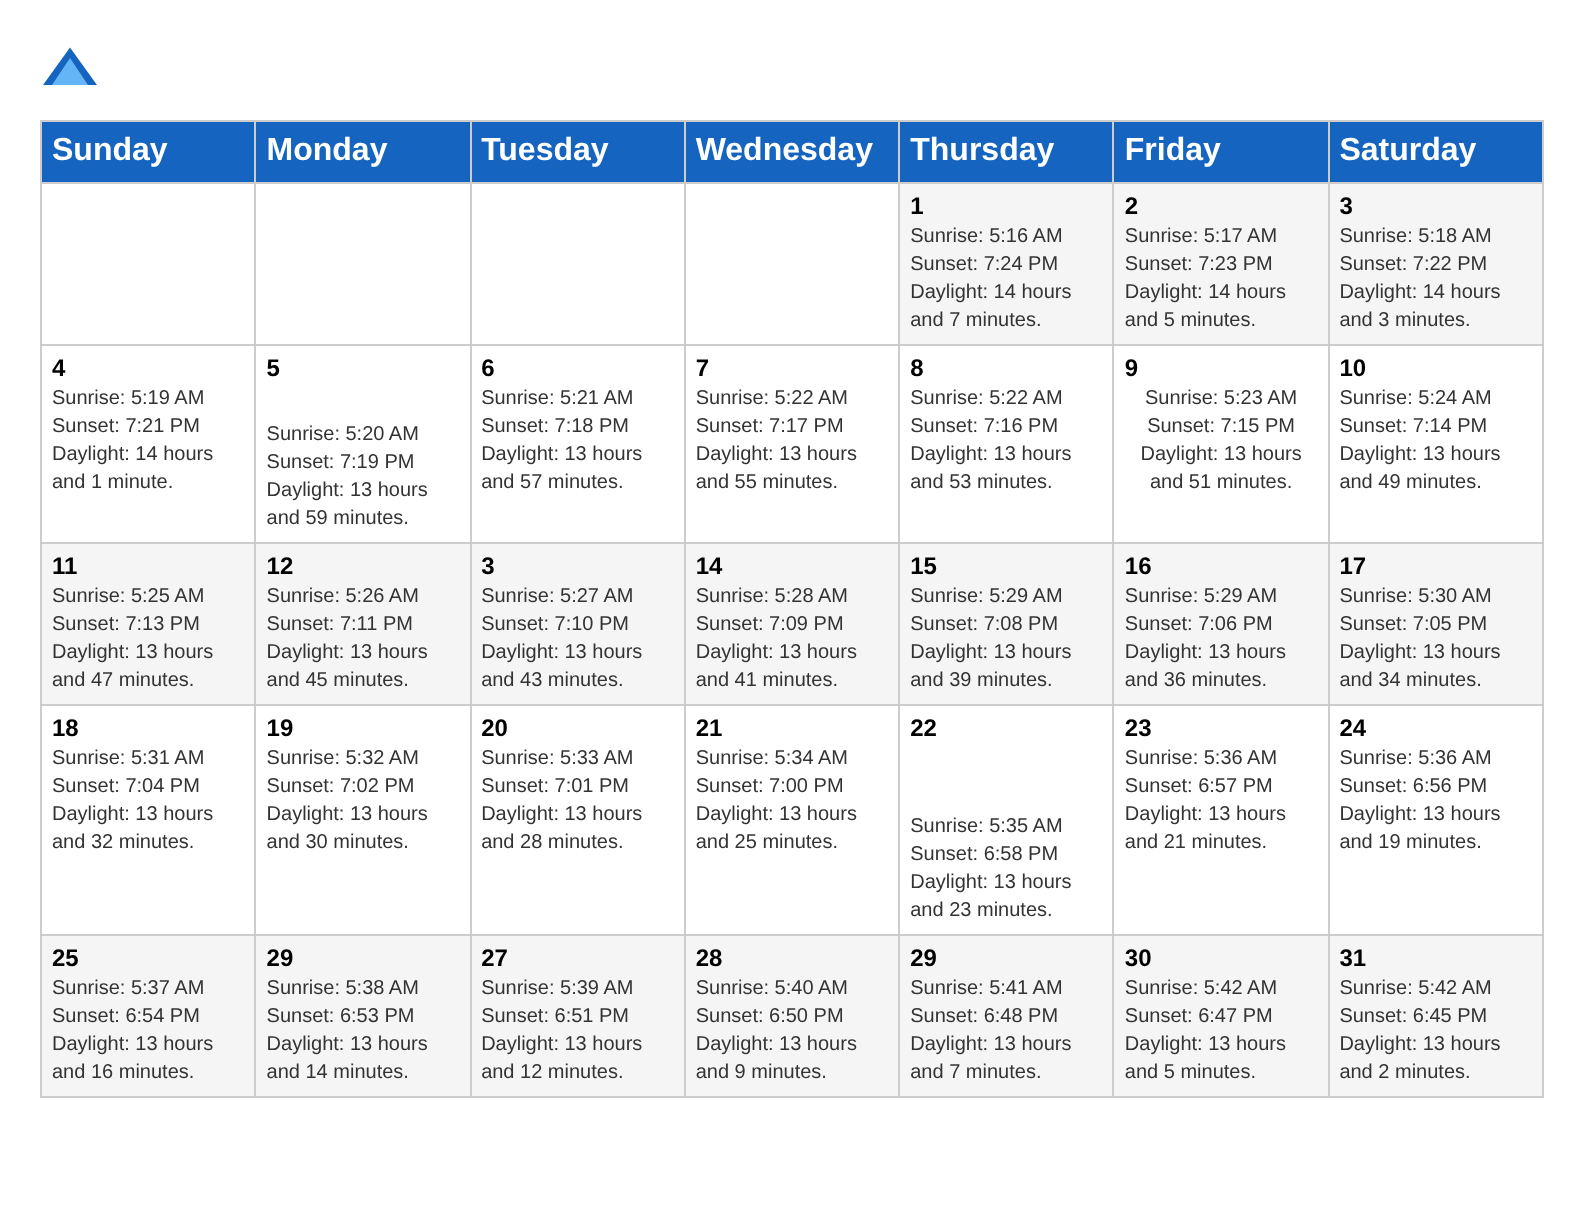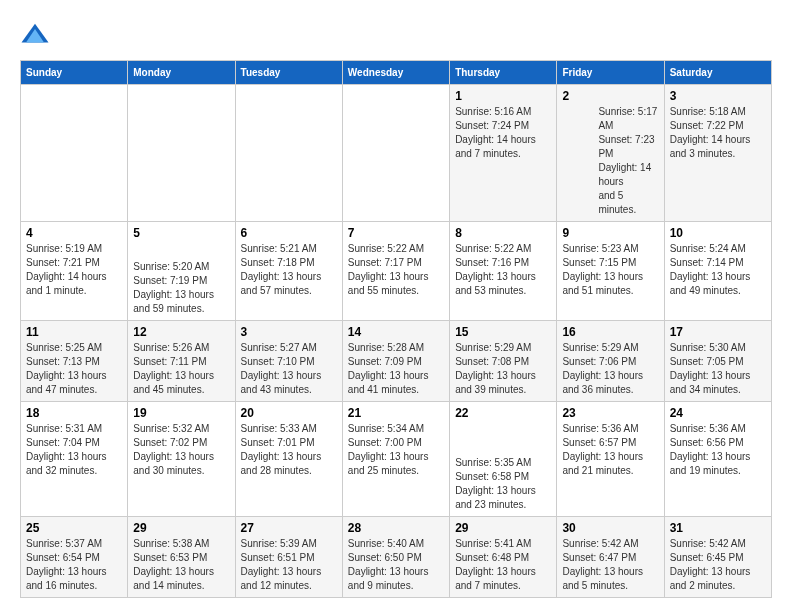"Sunday" thead tr th { font-size: 10px -> 16px }
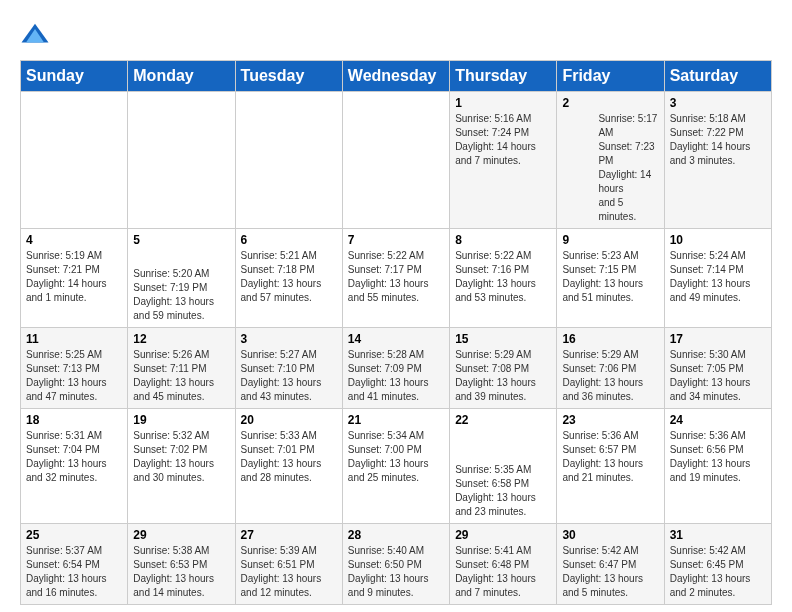"Sunrise: 5:17 AM" div.day-info { margin-left: 36px -> none }
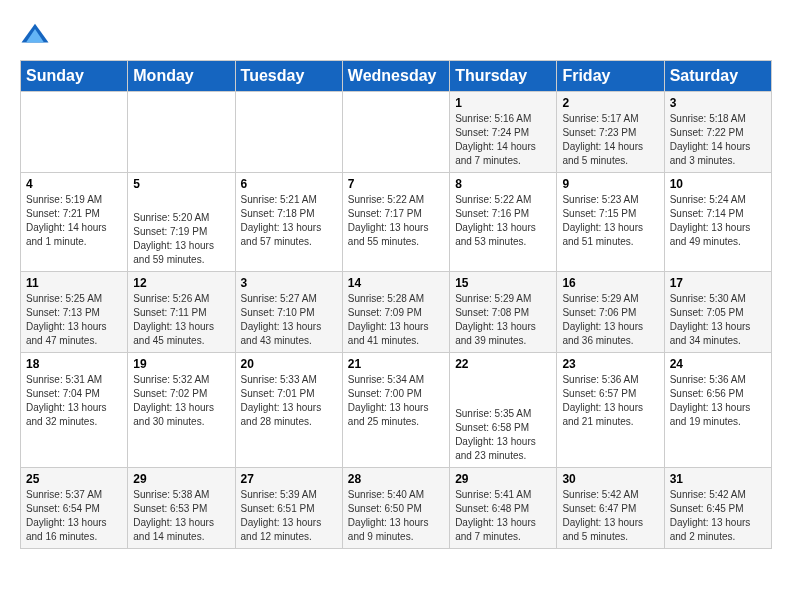"Sunrise: 5:23 AM" div.day-info { text-align: none -> center }
